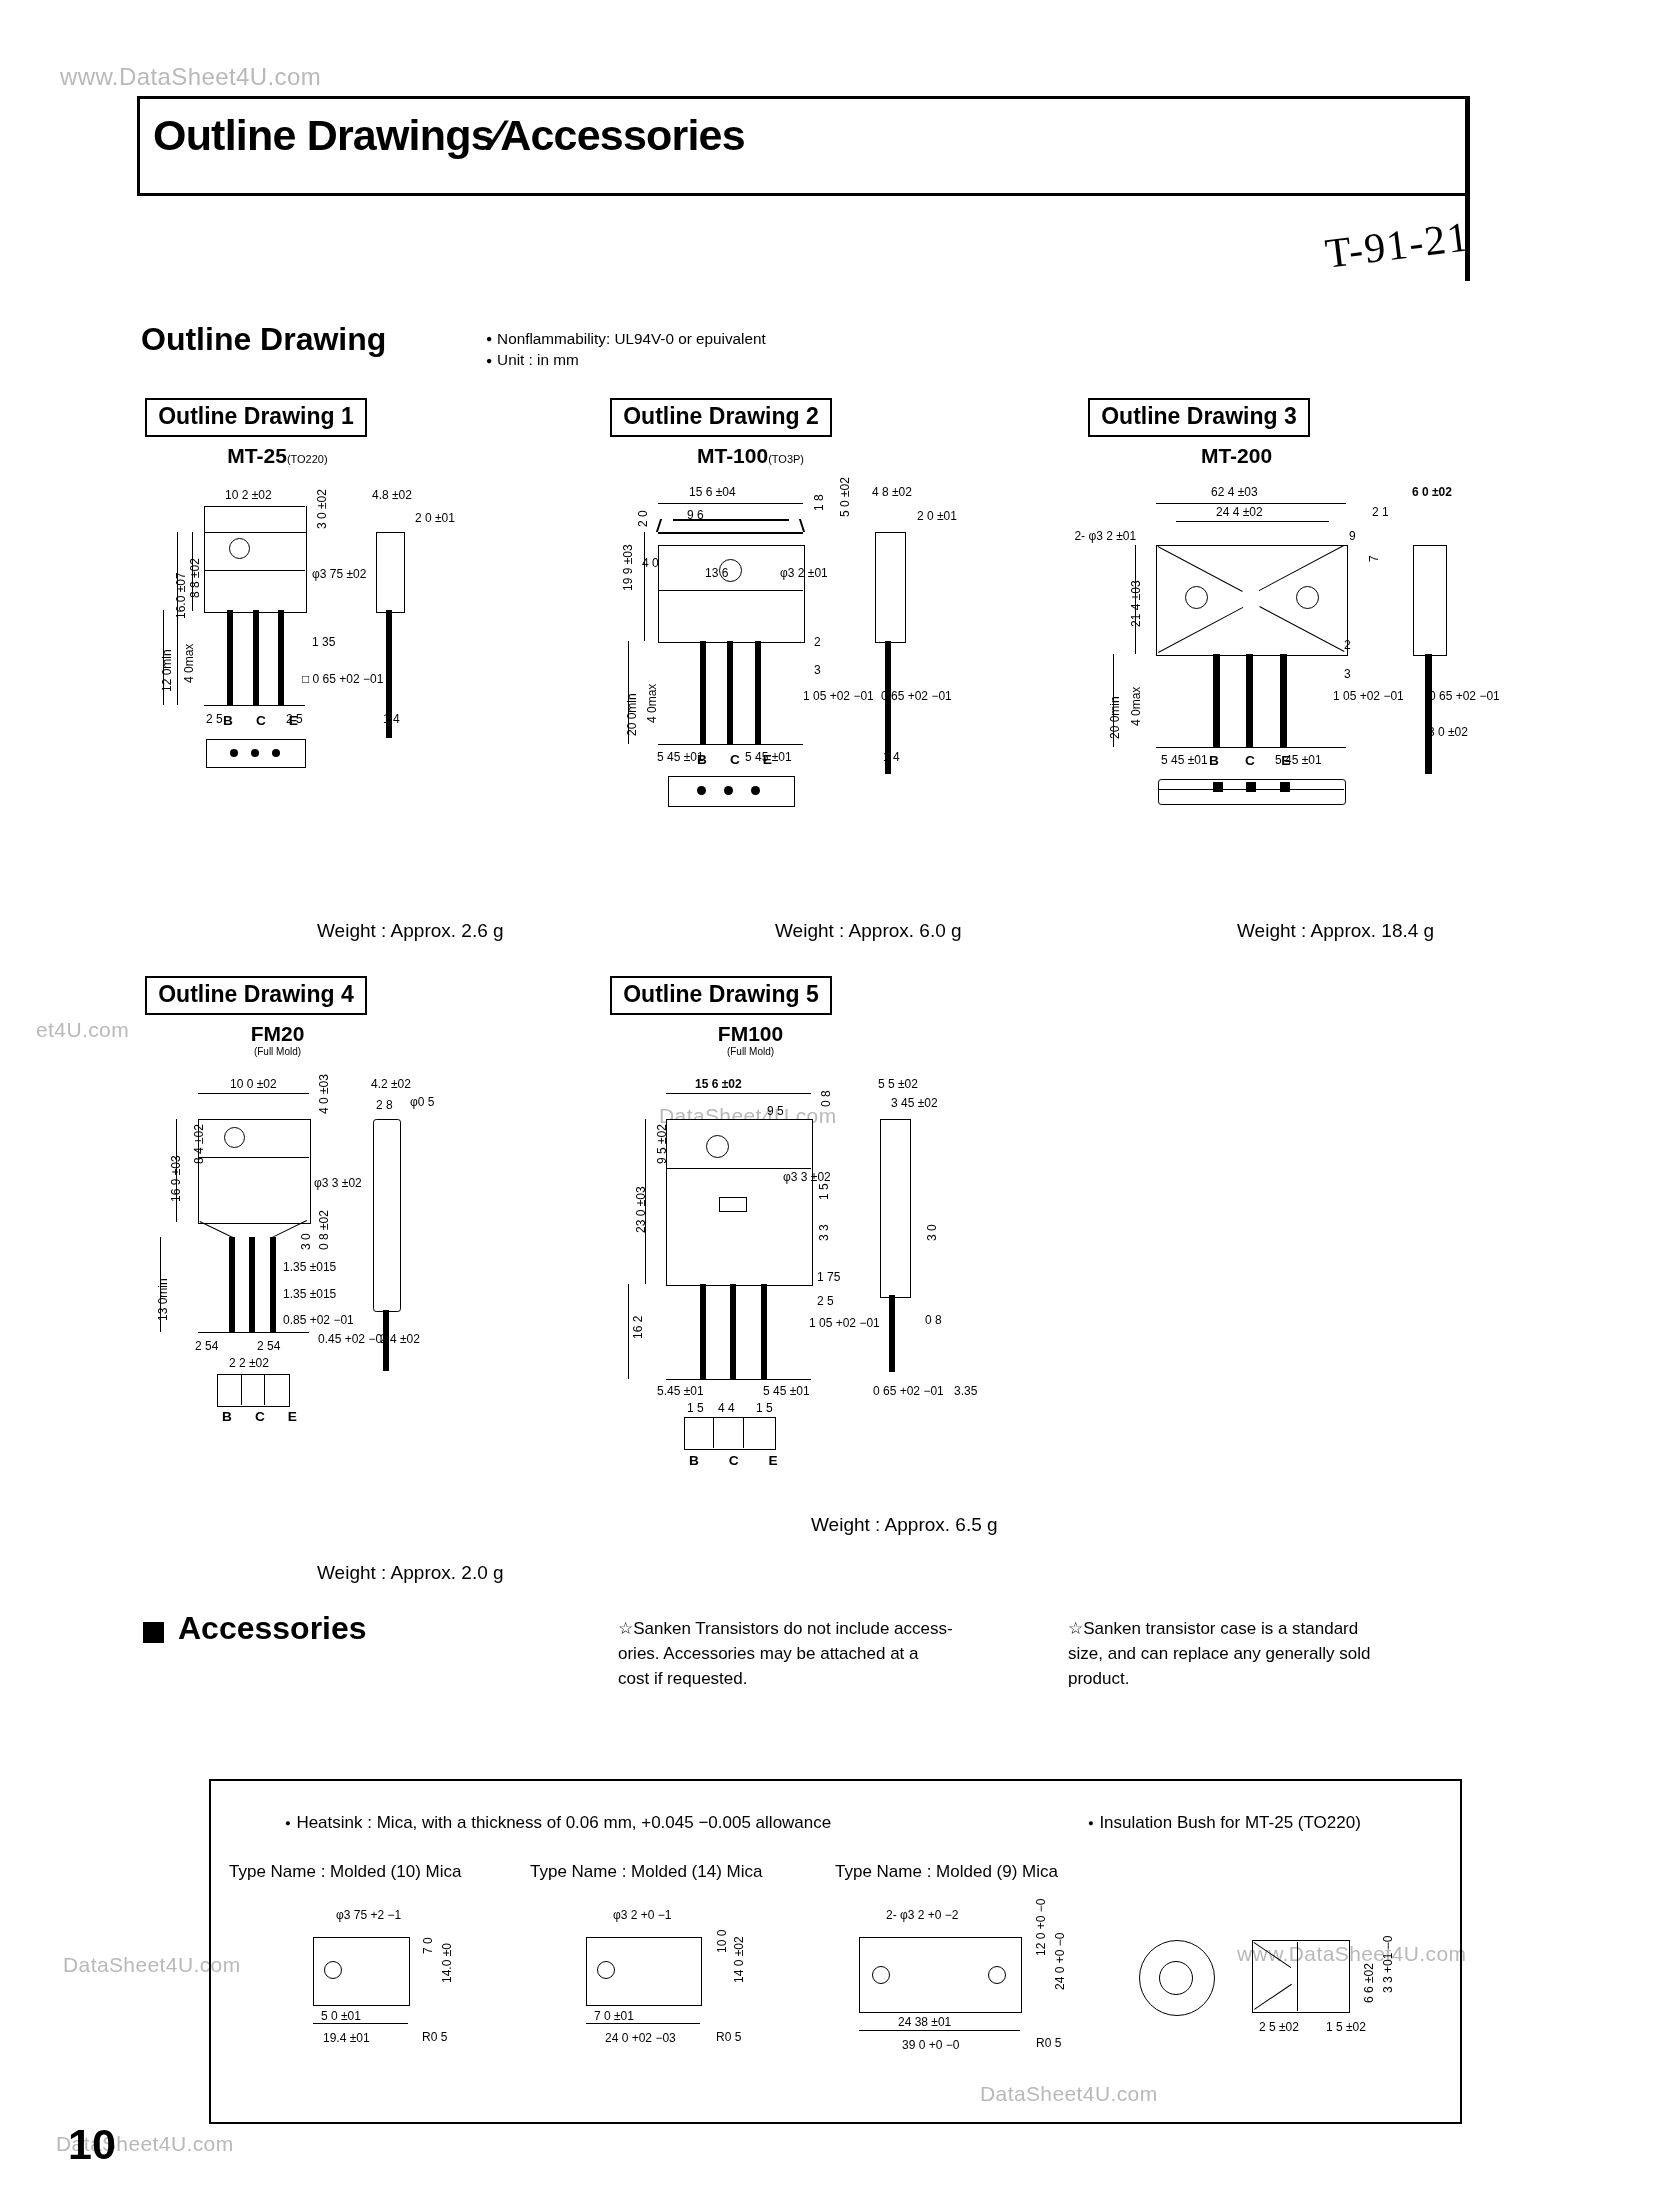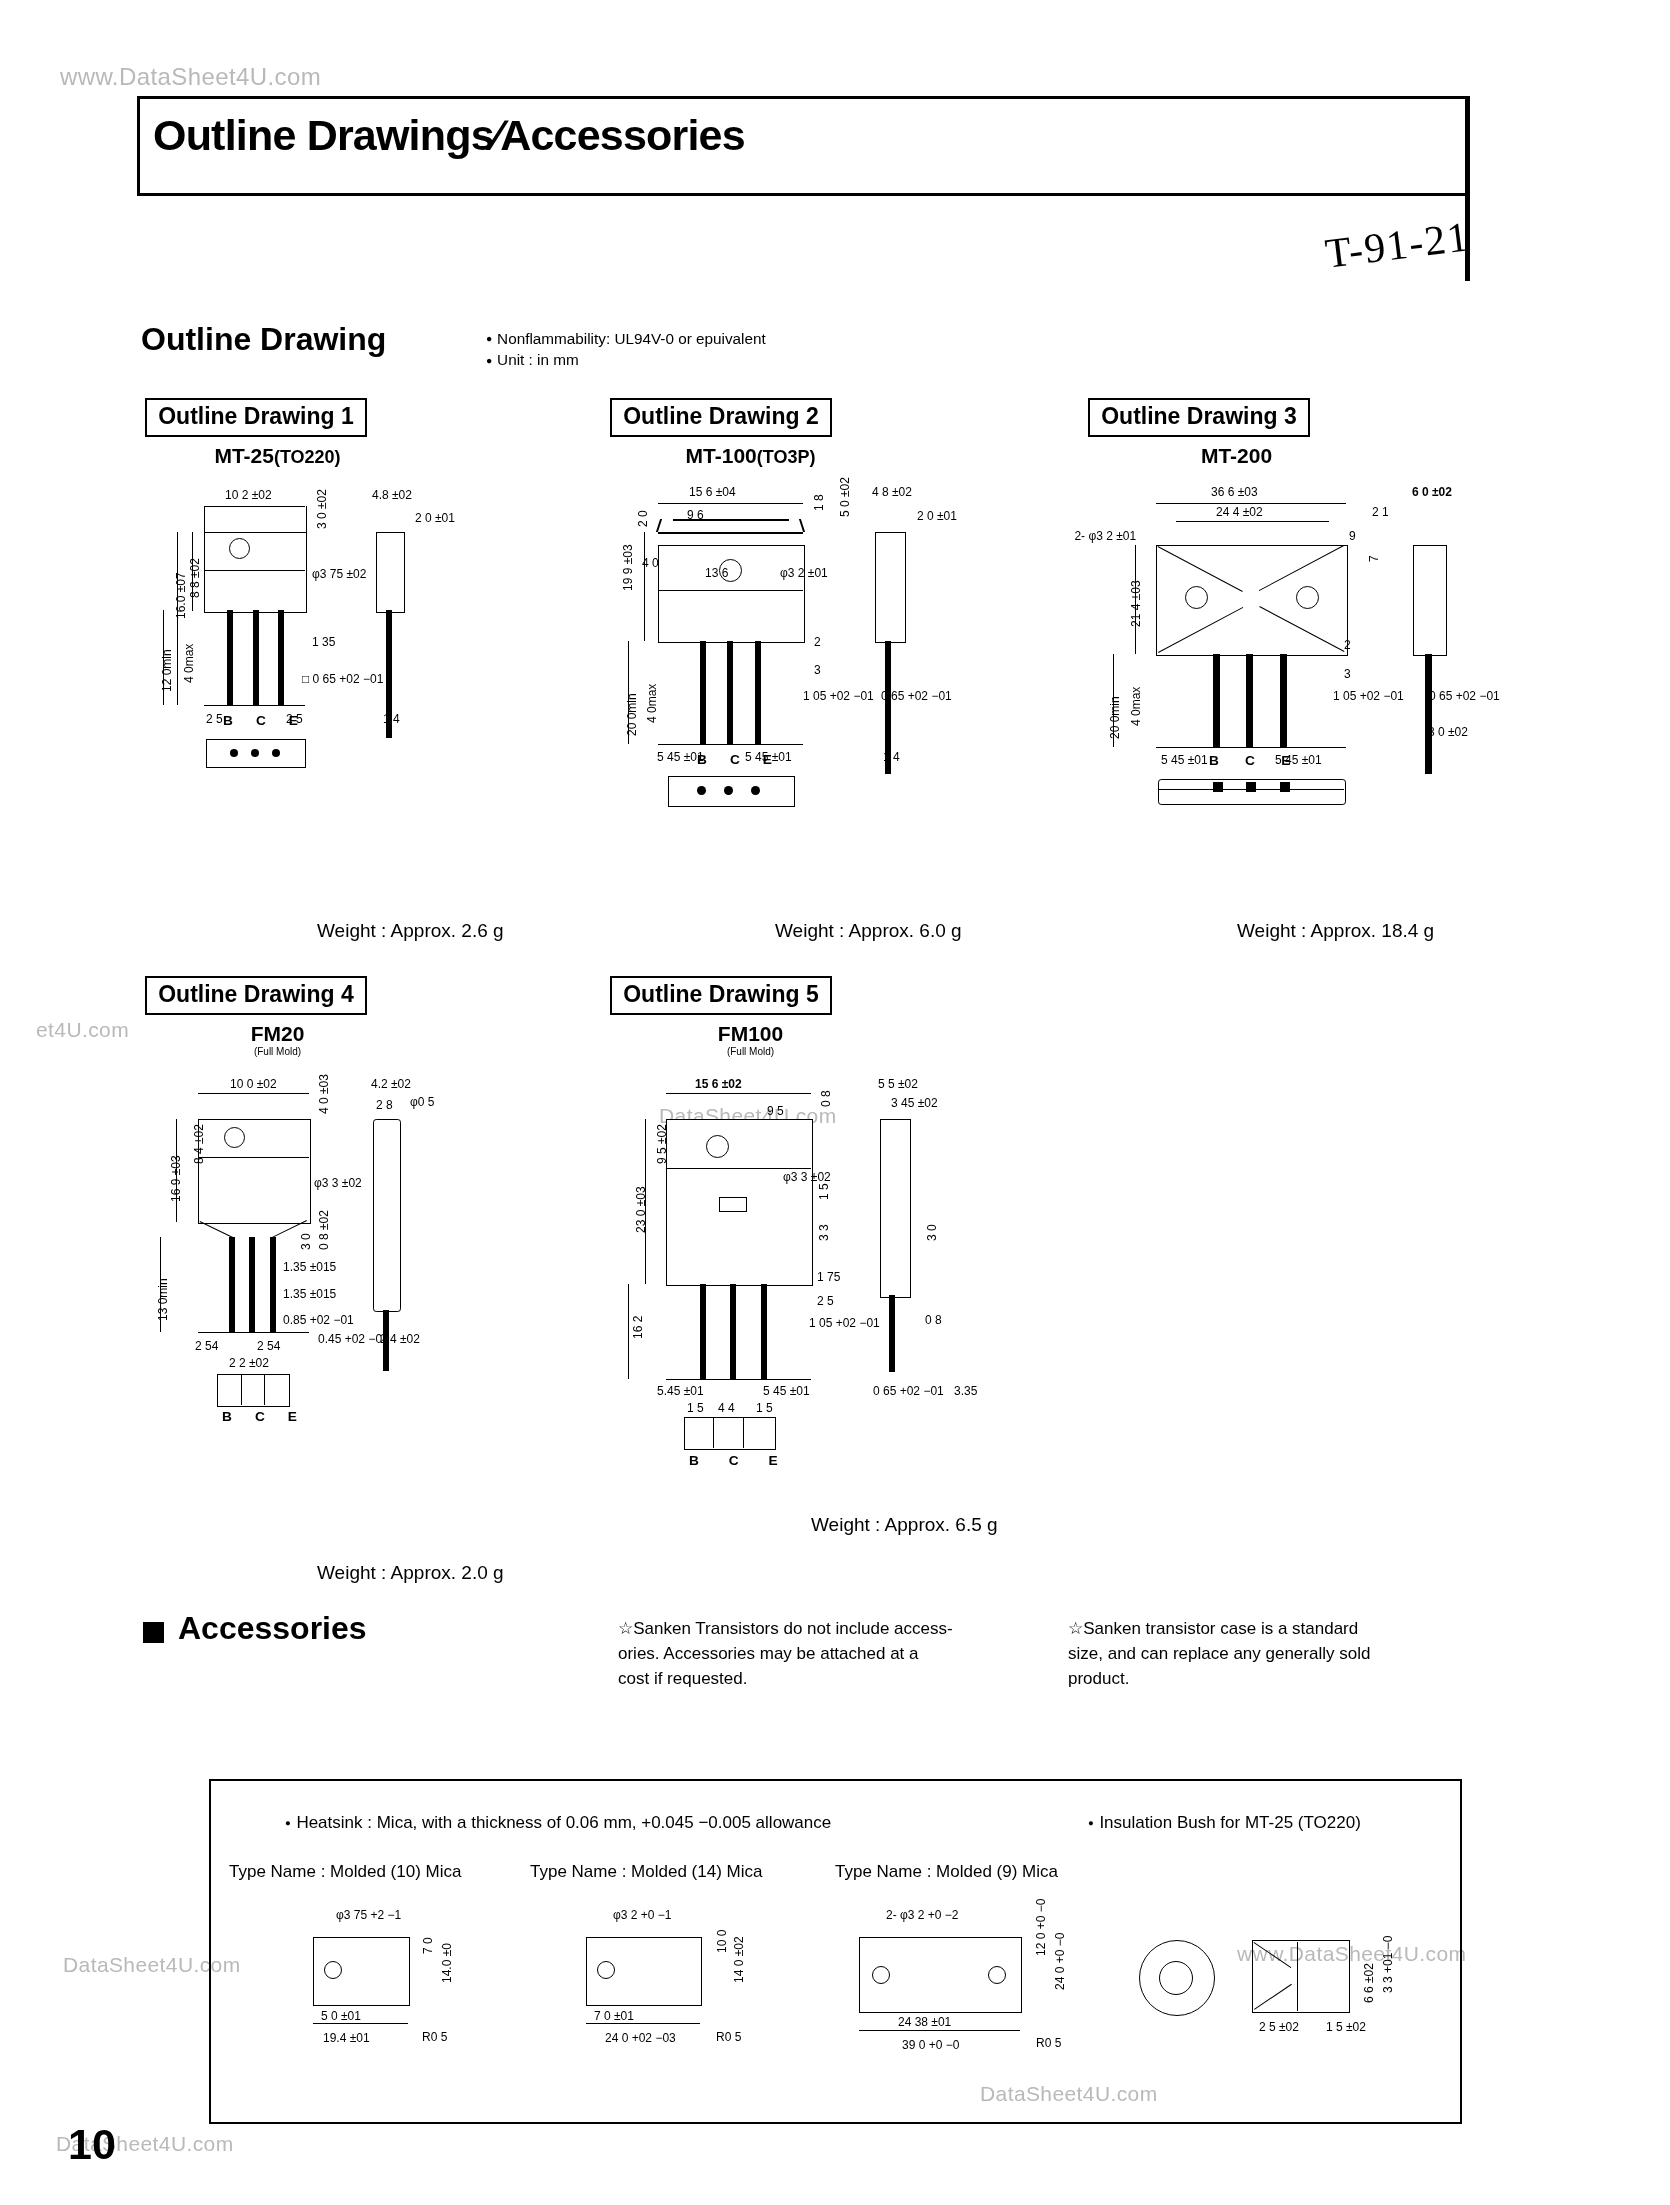"(TO220)" .panel-sub small { font-size: 18px -> 11px; font-weight: bold -> normal }
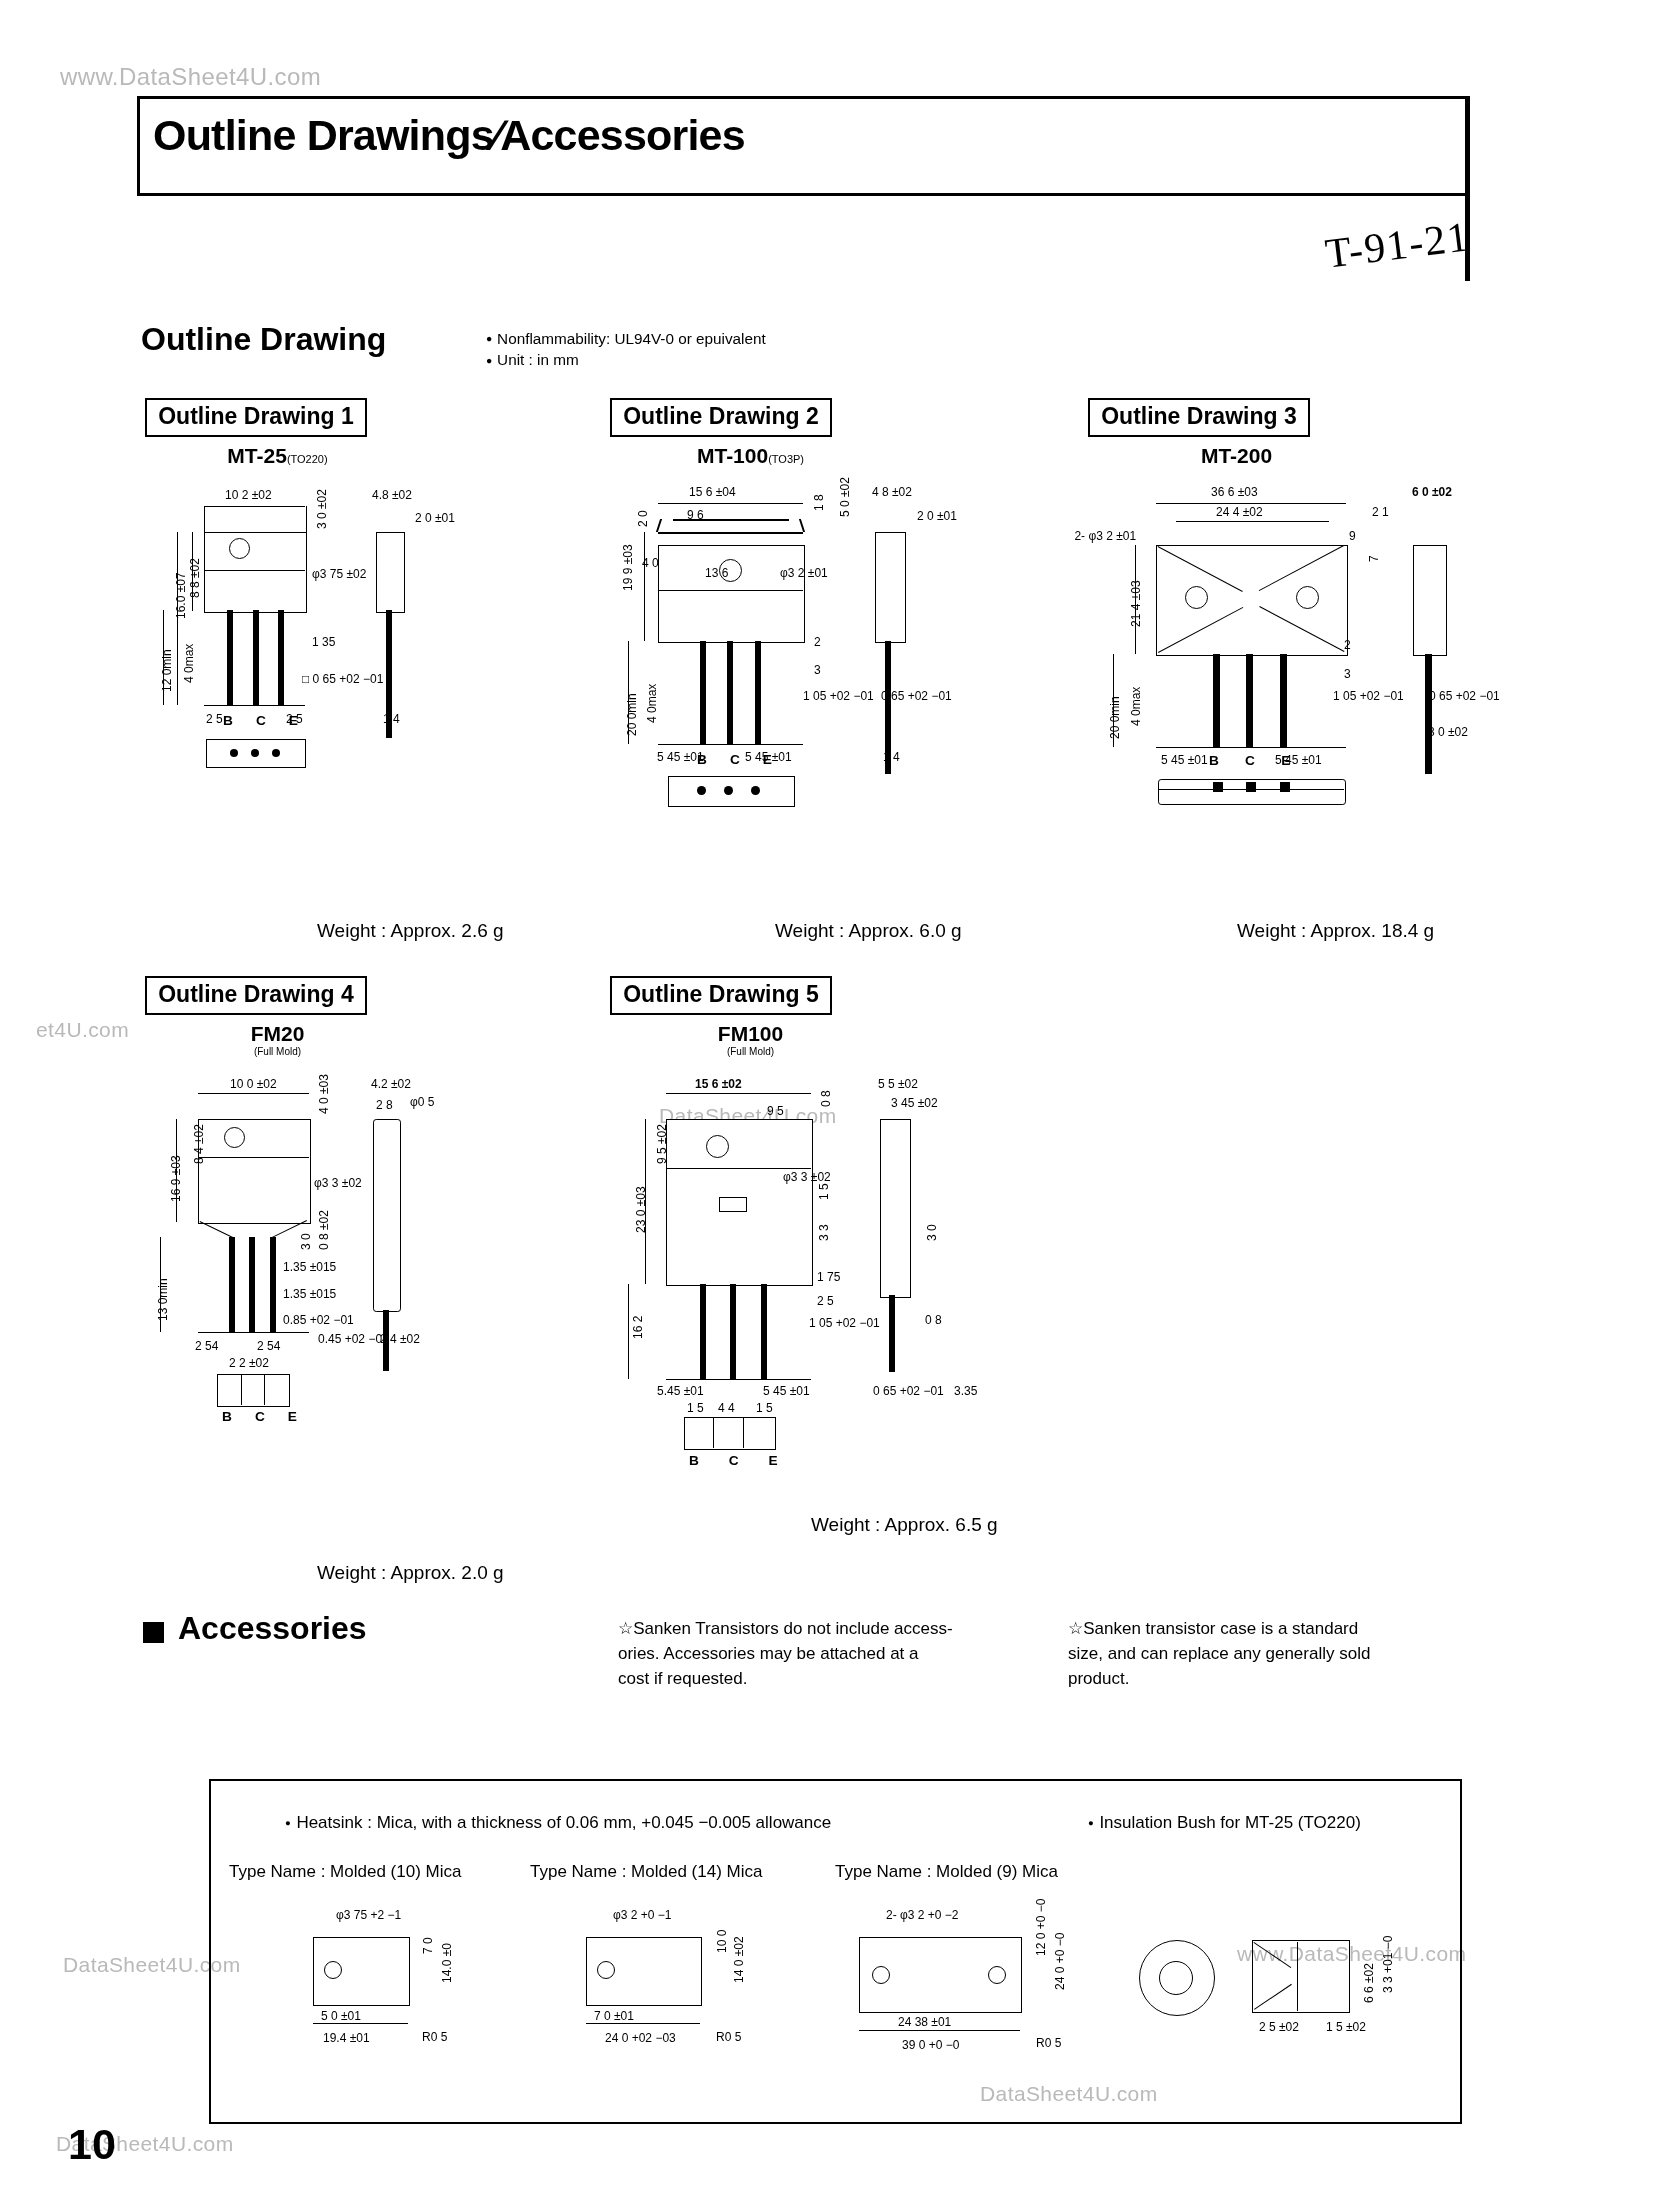"36 6 ±03" div.lbl { text: 36 6 -> 62 4 }
